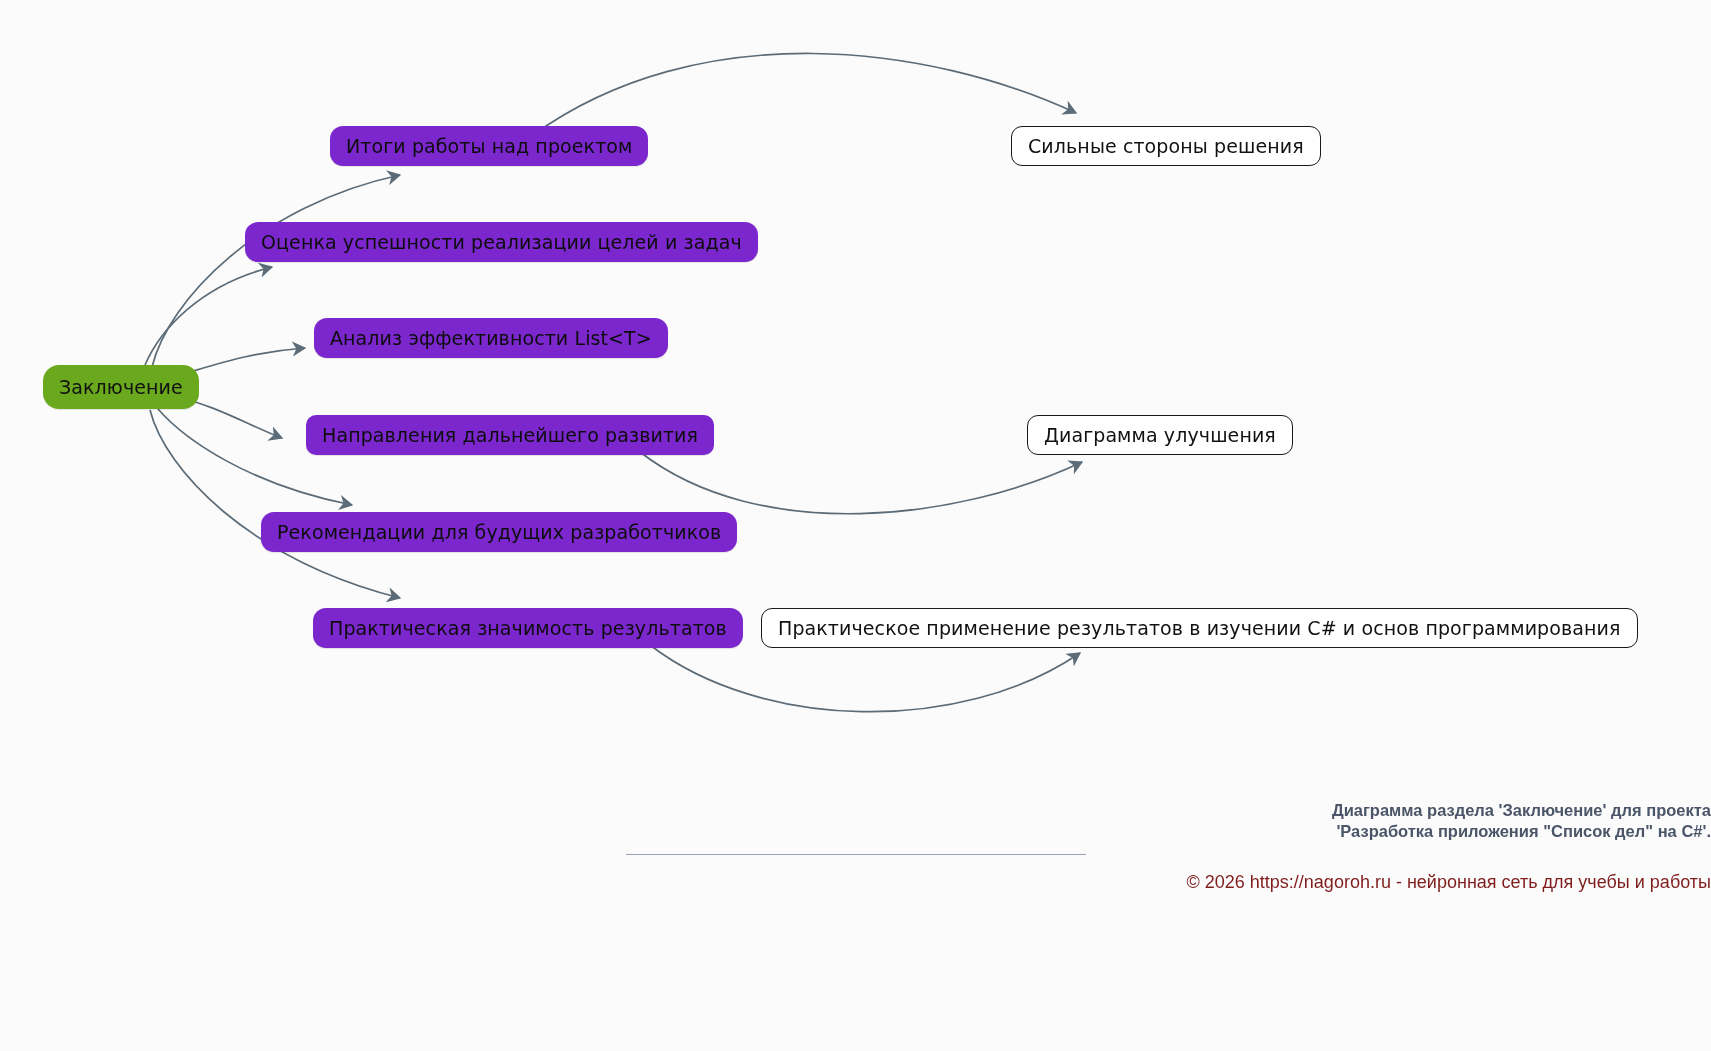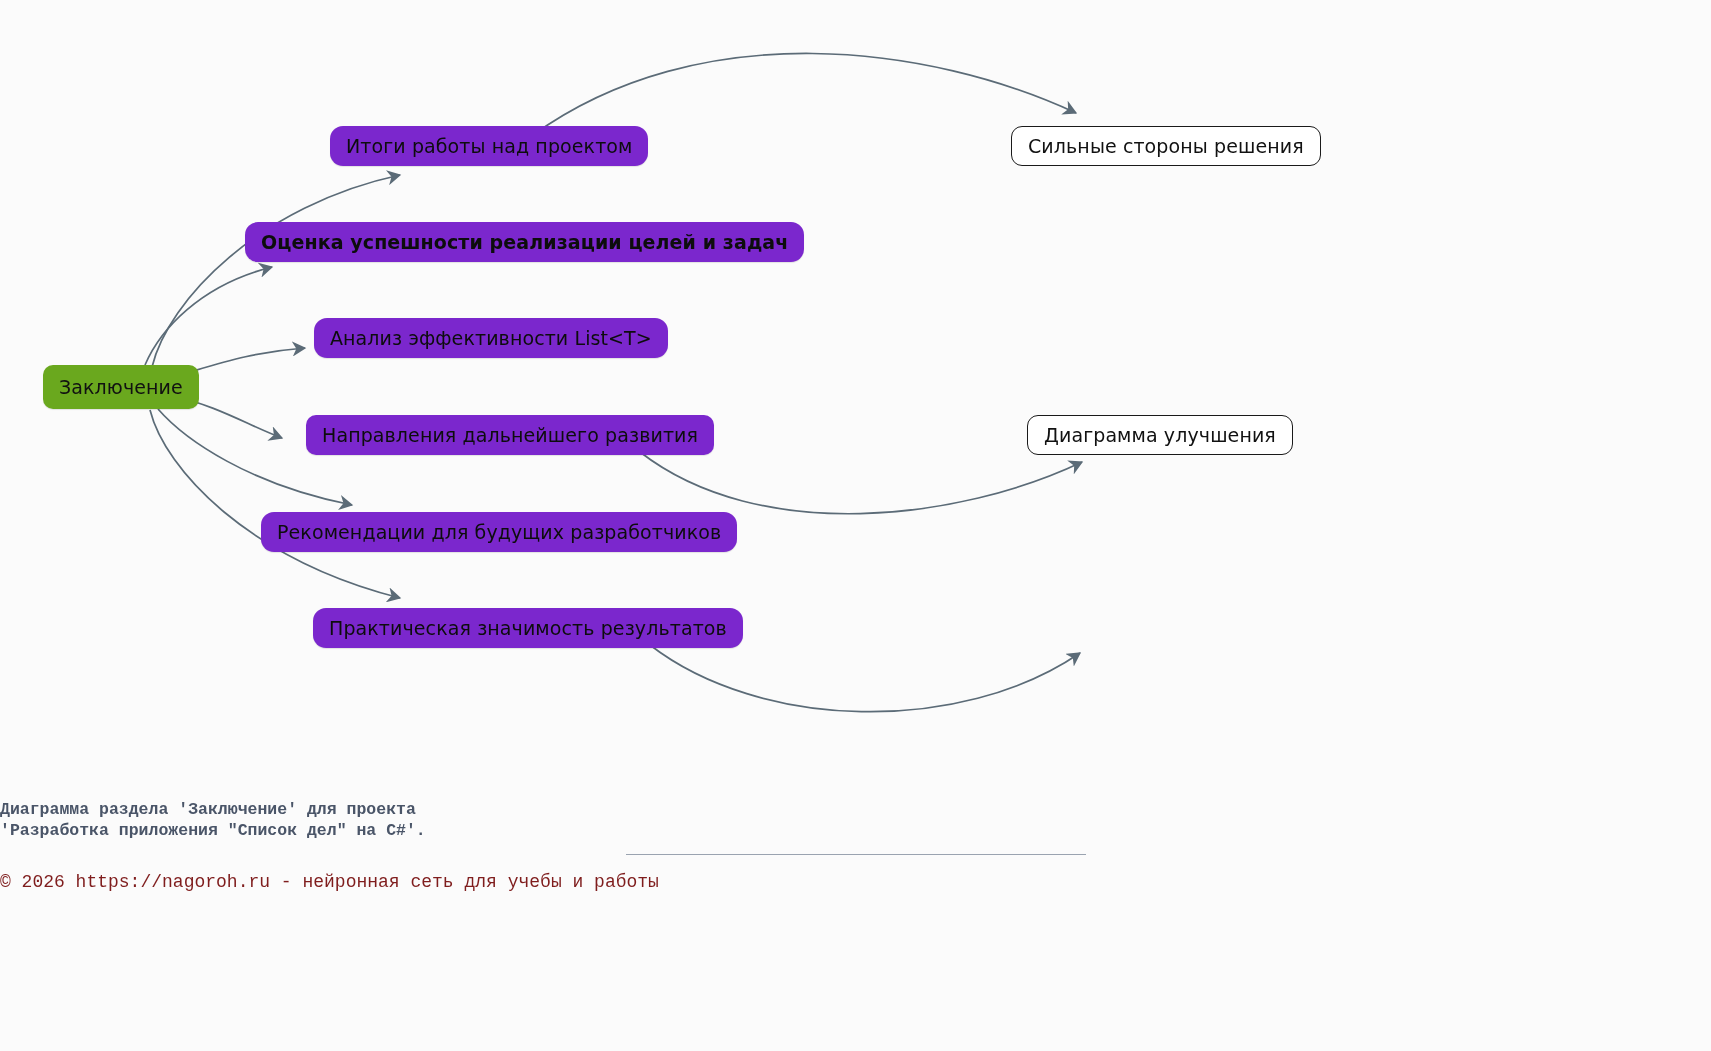"Оценка успешности реализации целей и" div.node { font-weight: bold -> none }
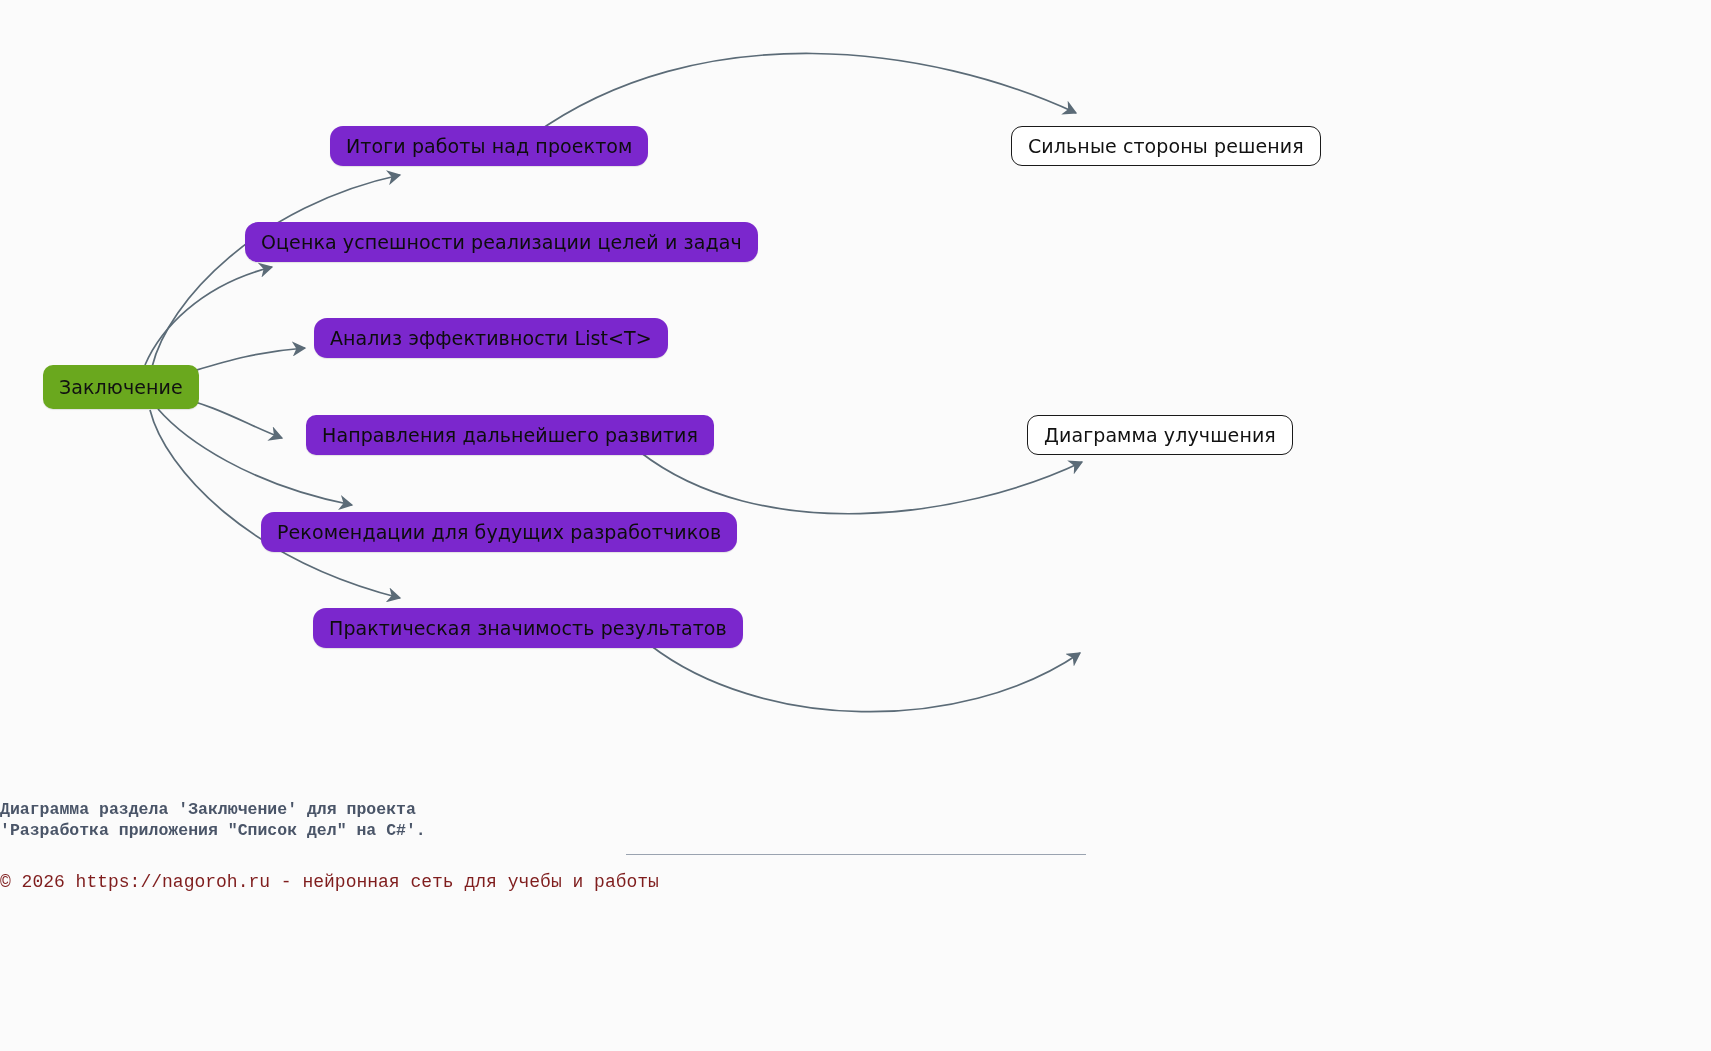"Заключение" .node-root { border-radius: 10px -> 16px }
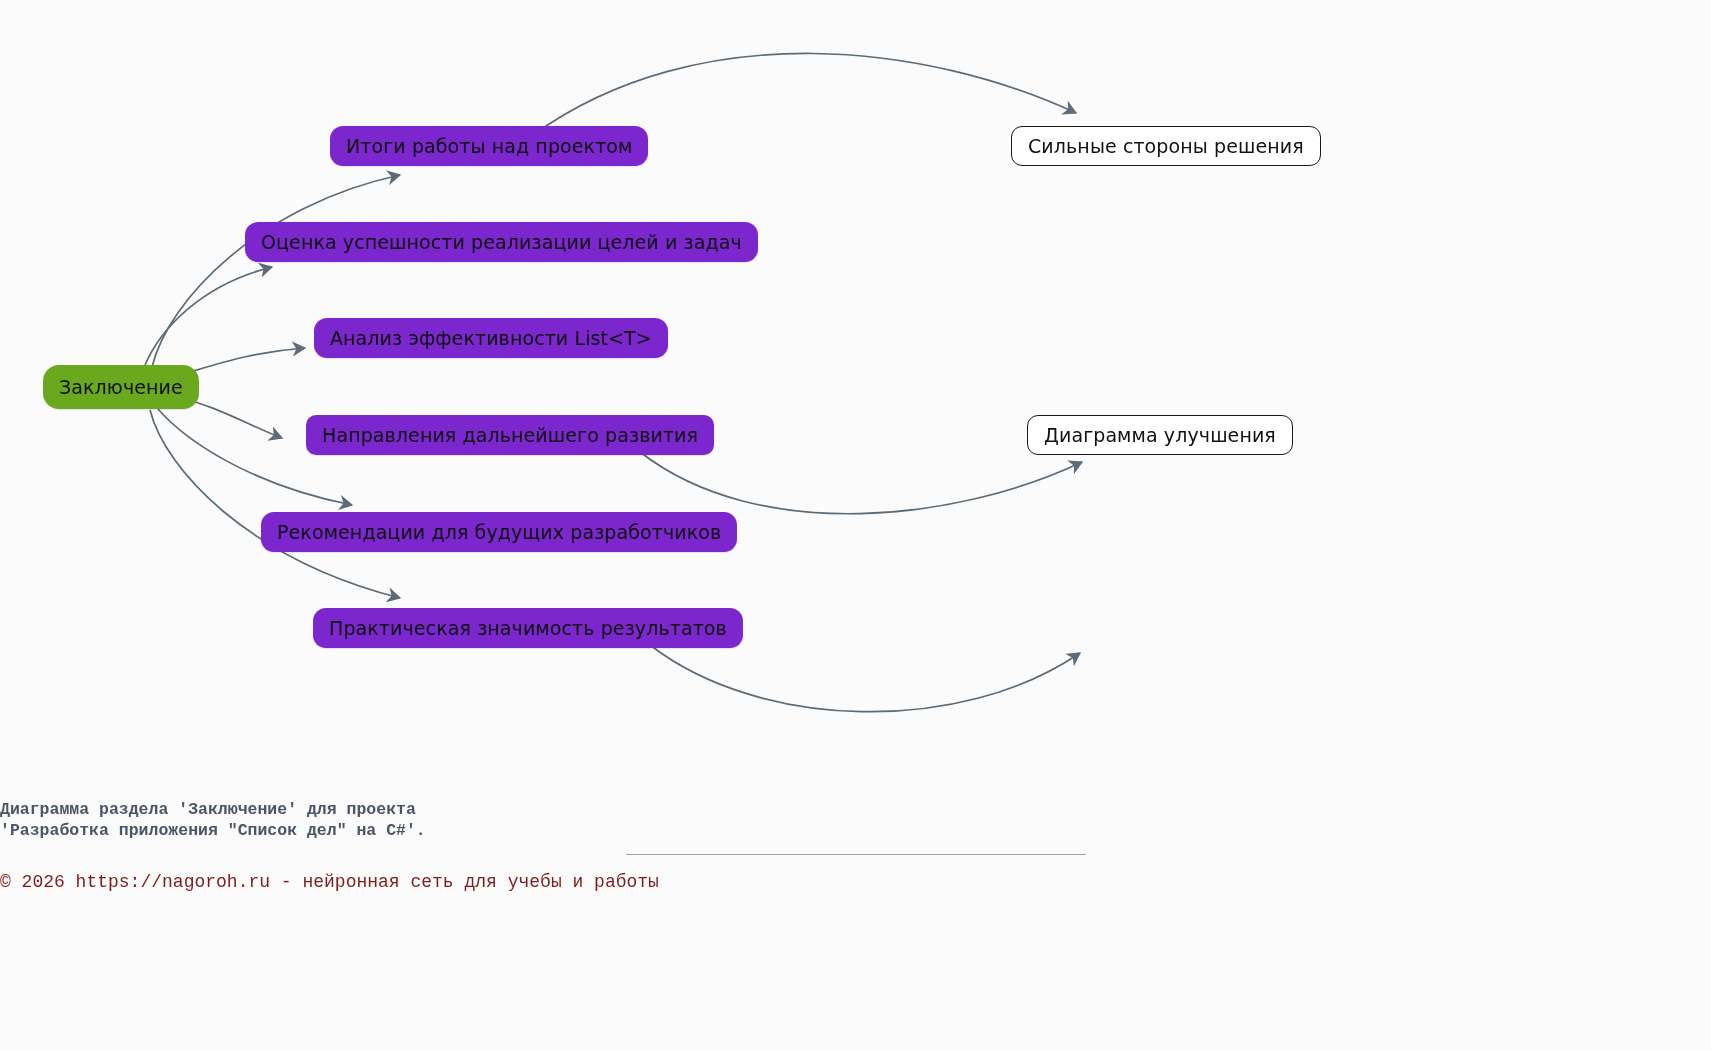"Практическое применение результатов в" div.node { html: none -> <div> <span>Практическое применение результатов в изучении C# и основ программирования</span> </div> }
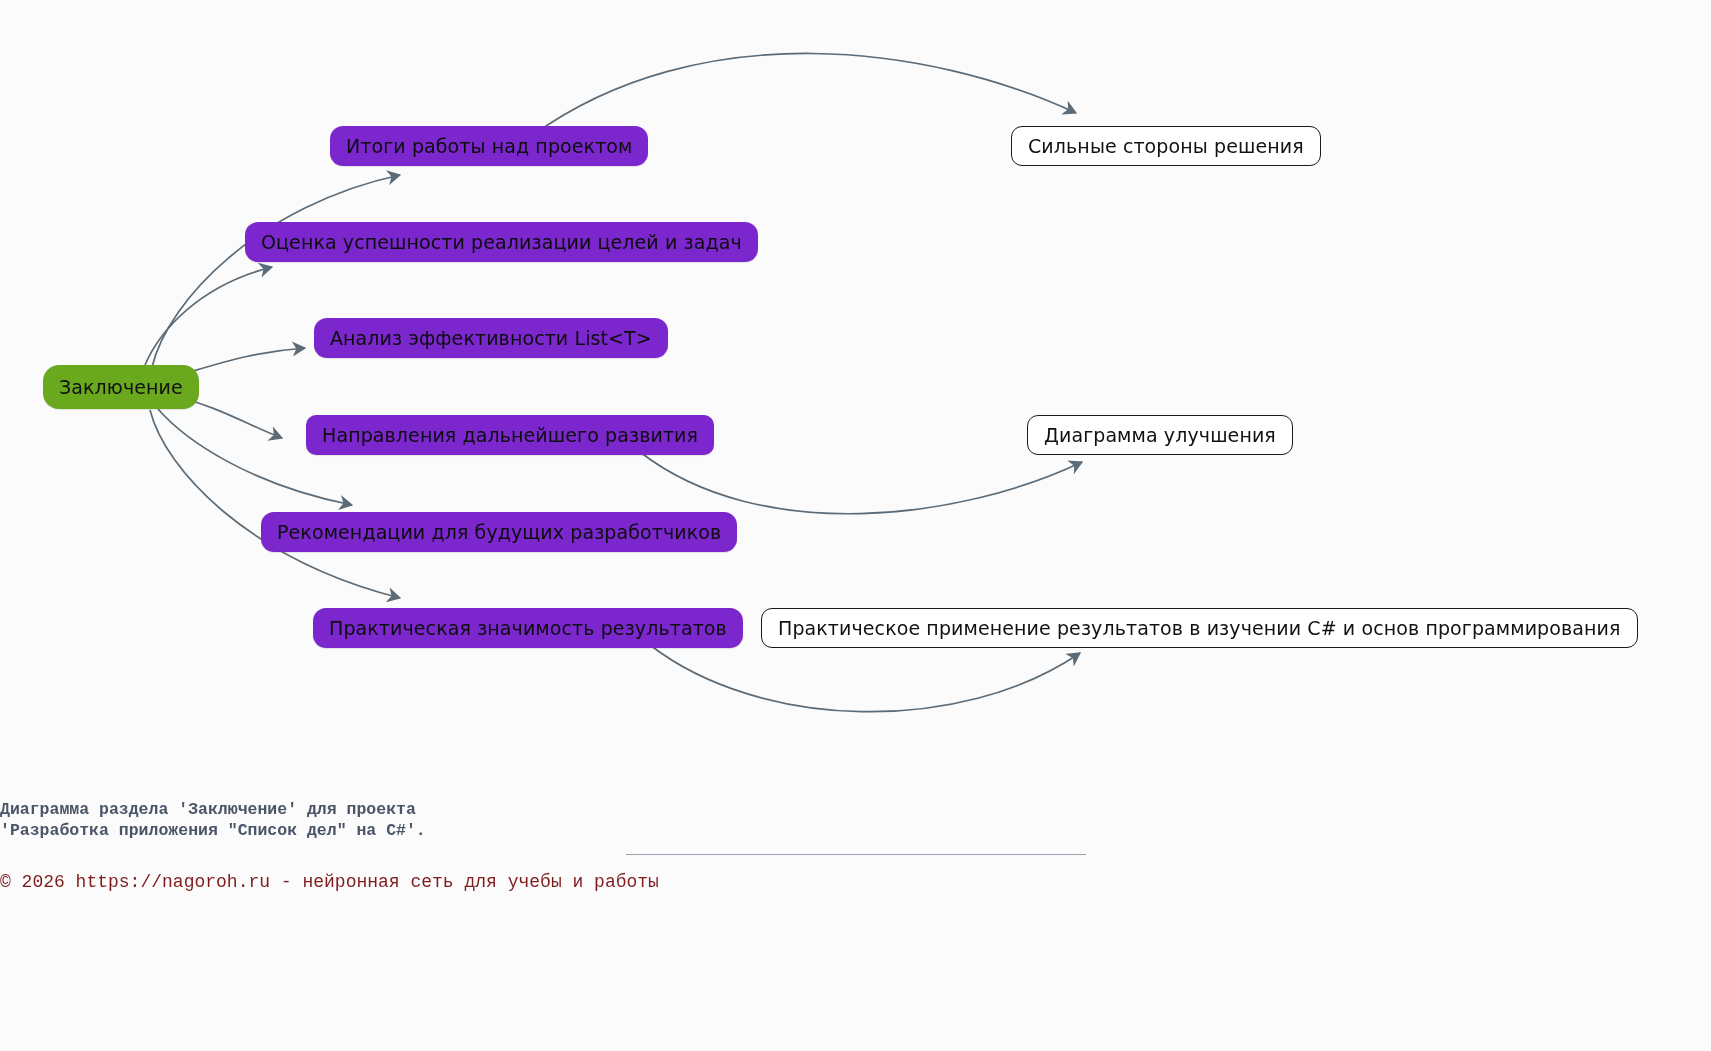"Диаграмма раздела 'Заключение' для" #footer { font-family: Liberation Mono, monospace -> Liberation Sans, sans-serif; text-align: left -> right }
